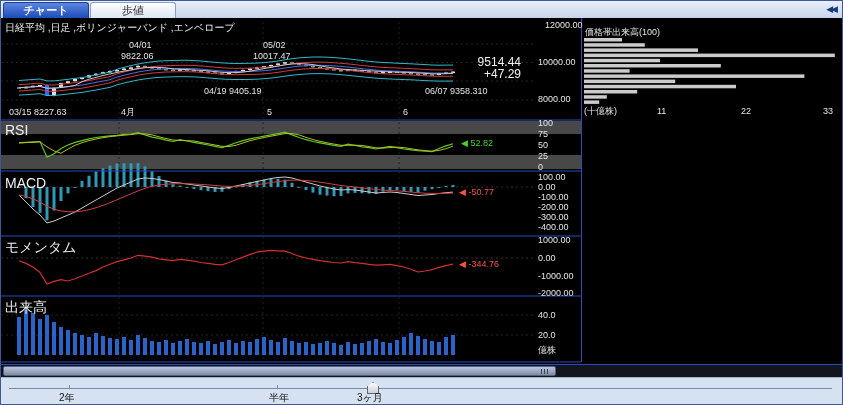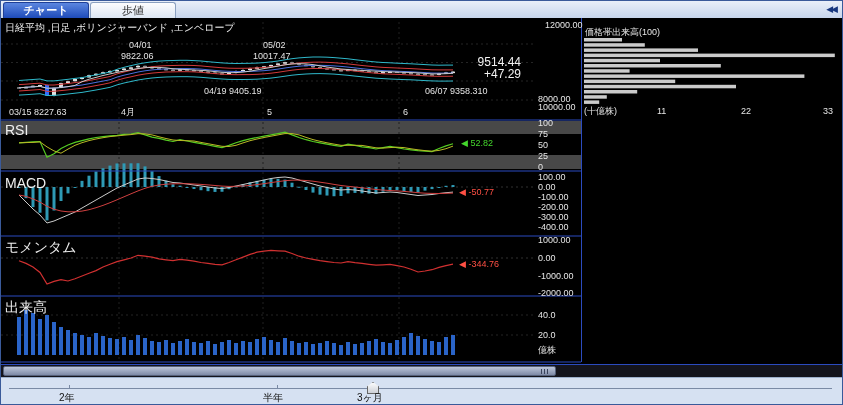"10000.00" div.lab { margin-top: 45px -> none }
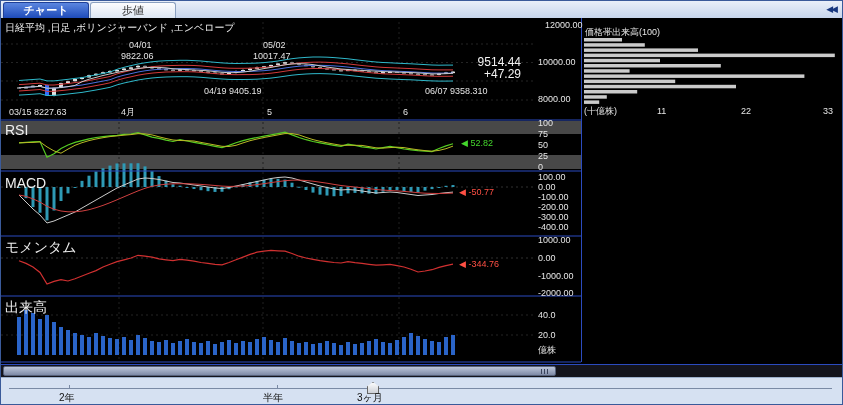"半年" div.slabel { left: 262px -> 268px }
